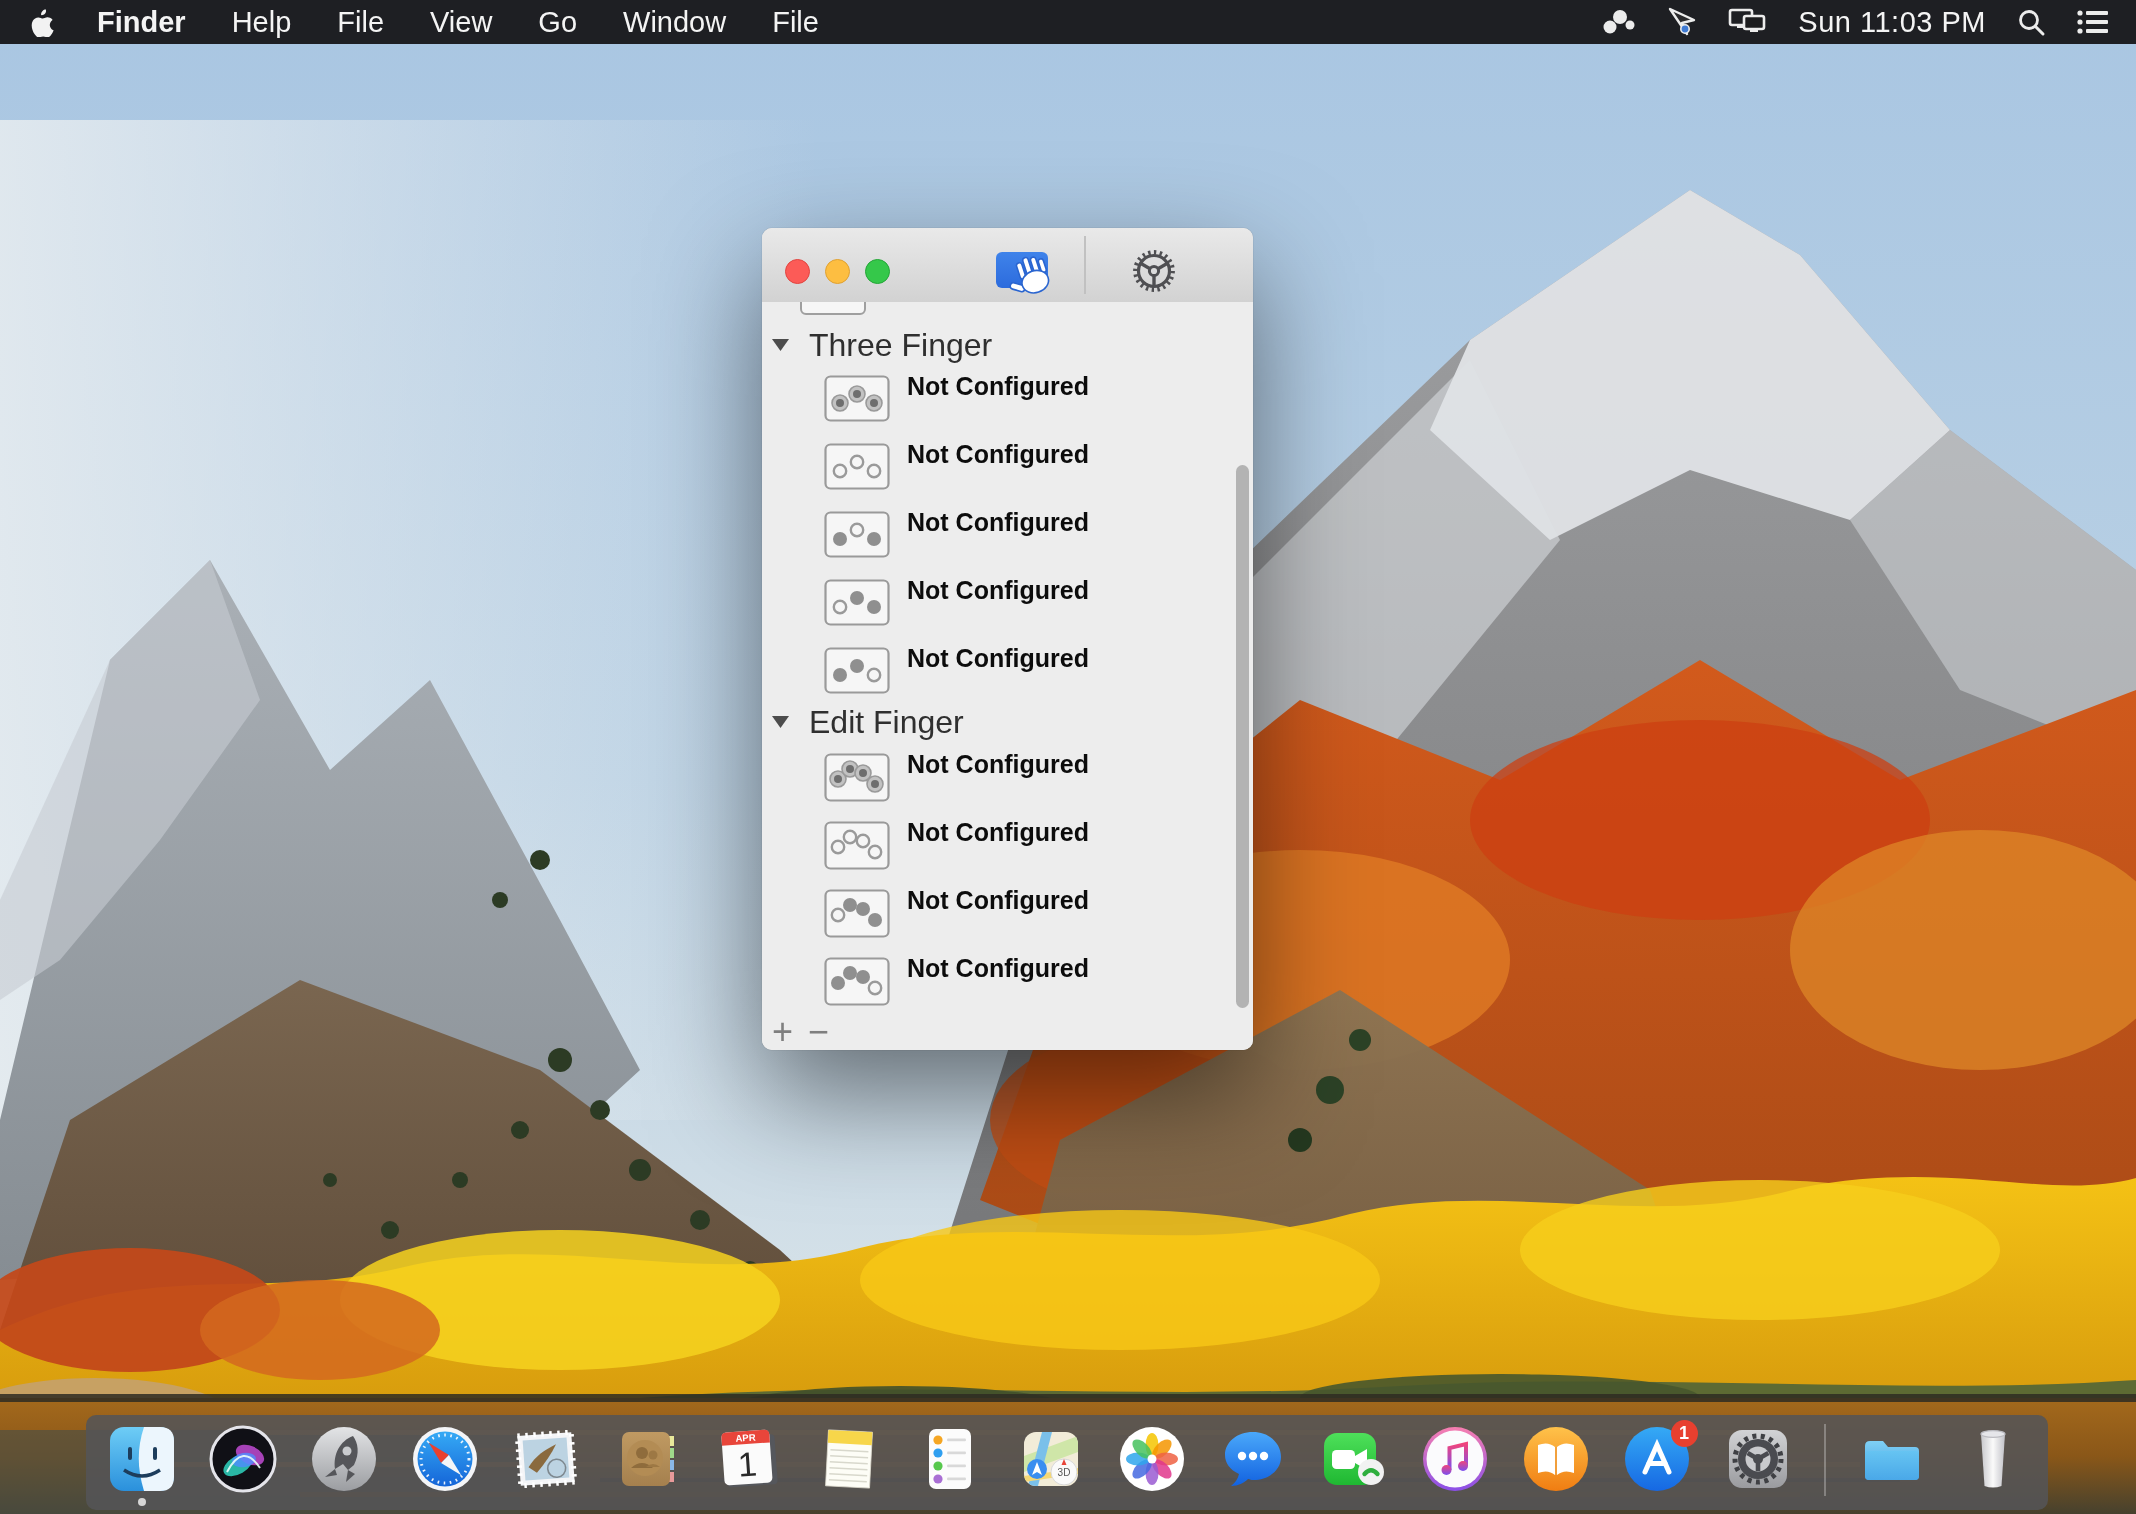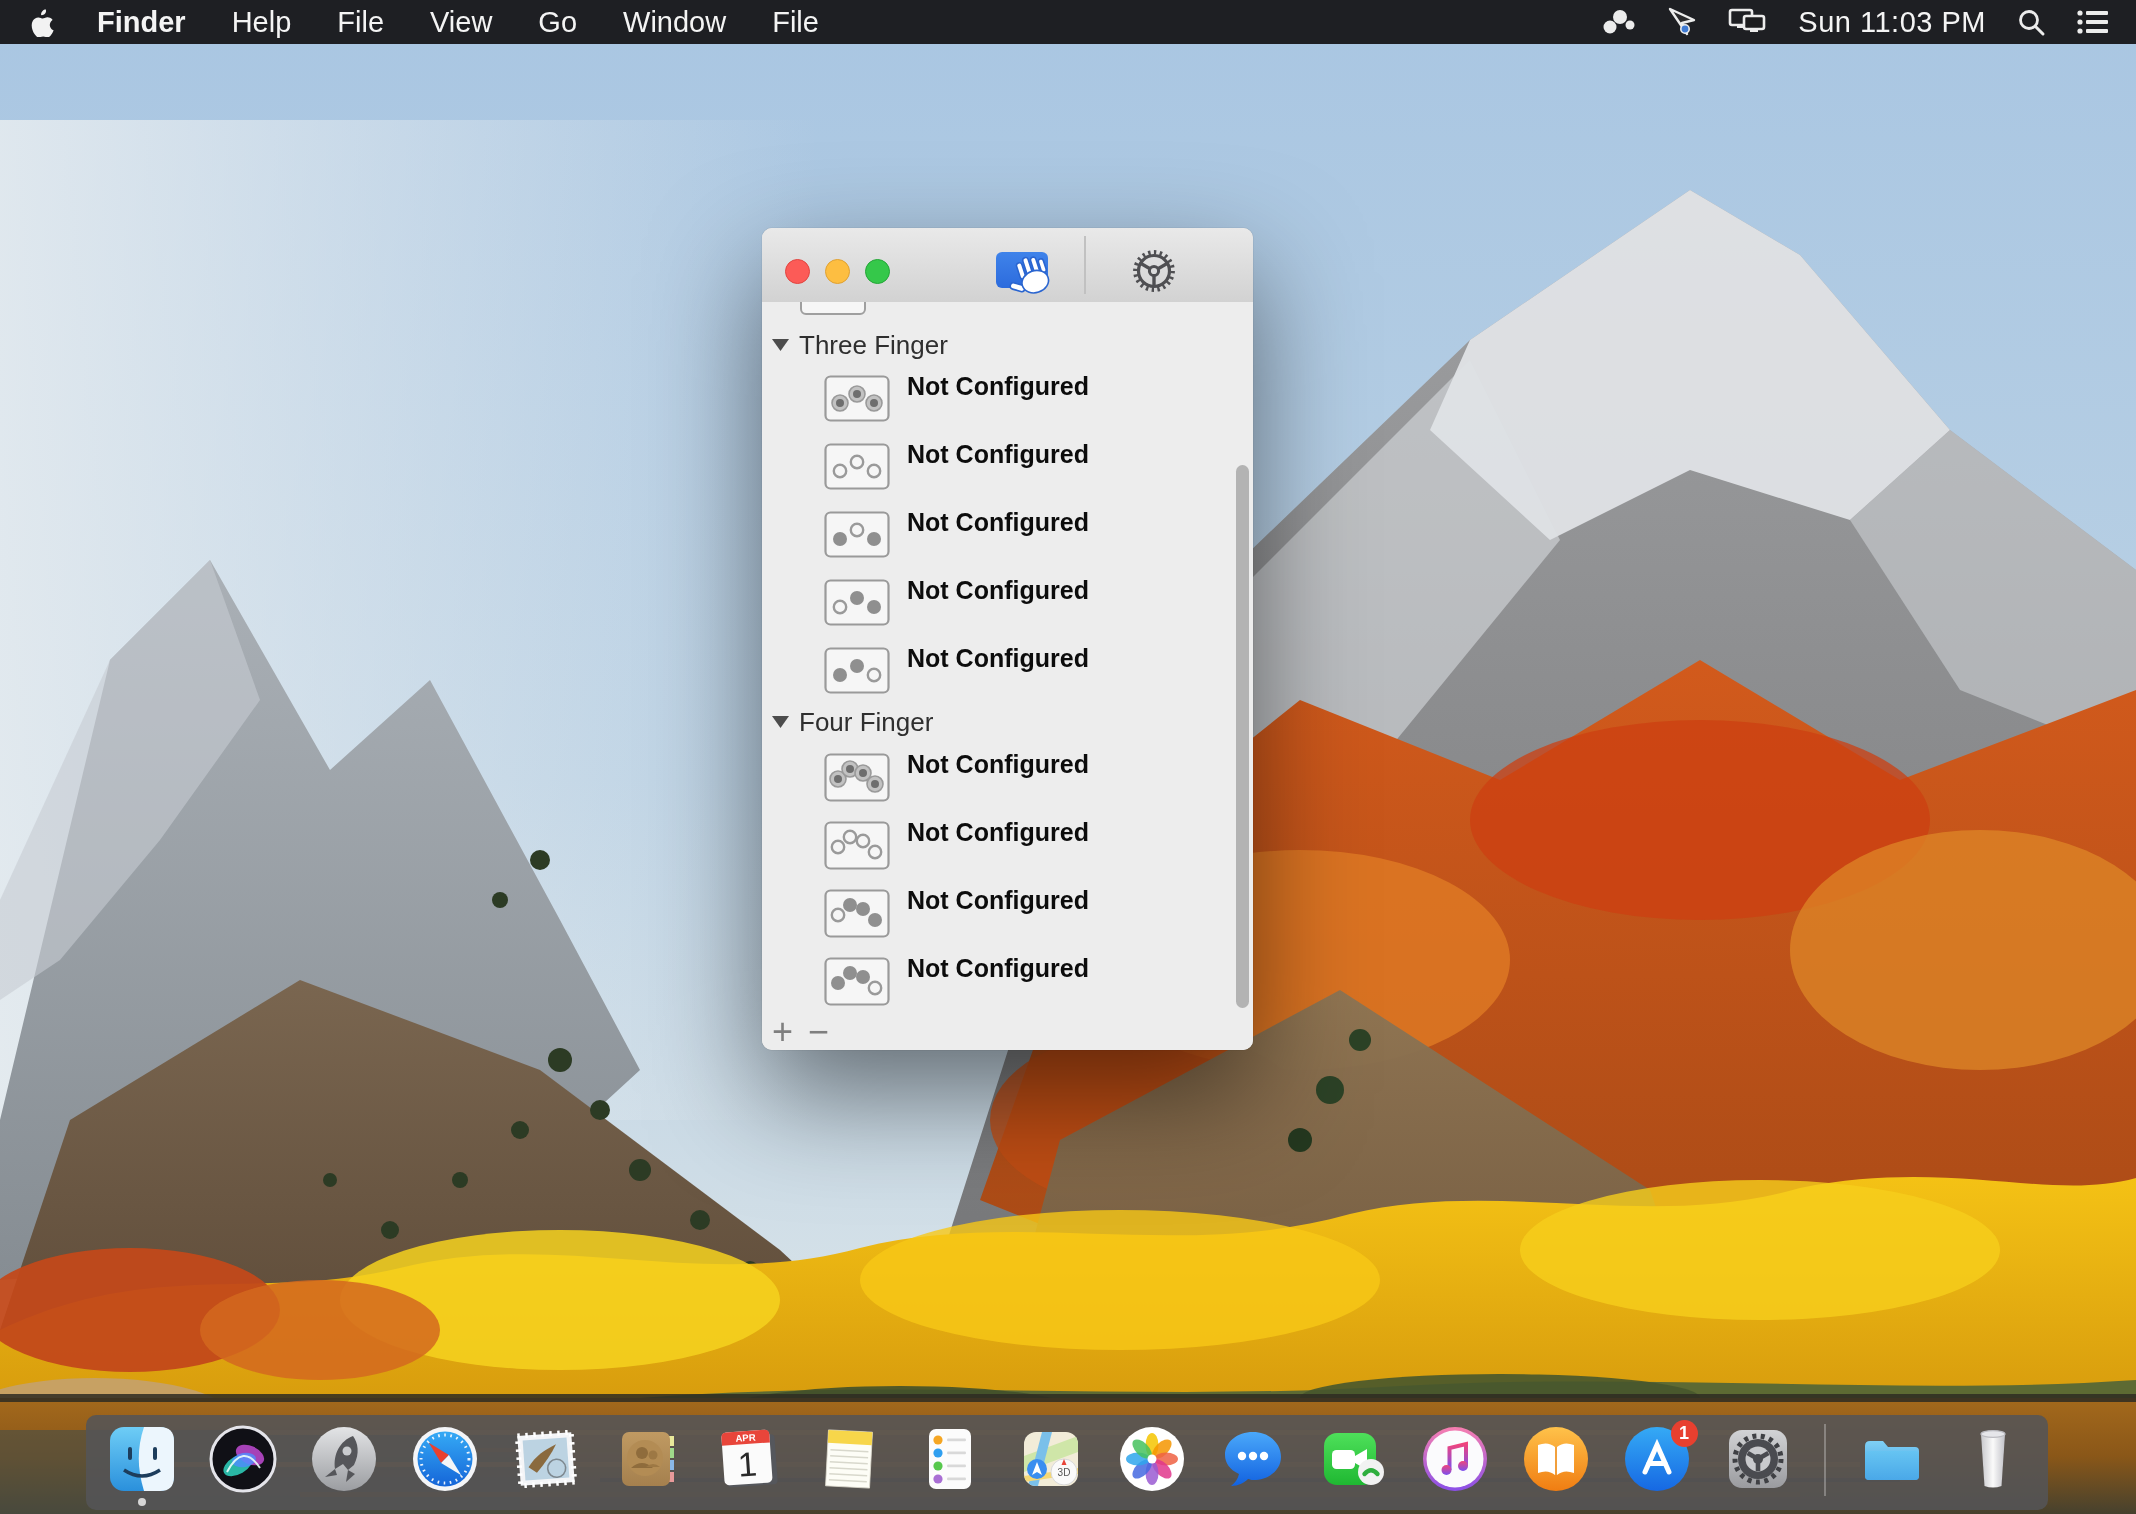"Three Finger" .g-header .hlabel { font-size: 26px -> 32px; margin-left: 10px -> 20px }
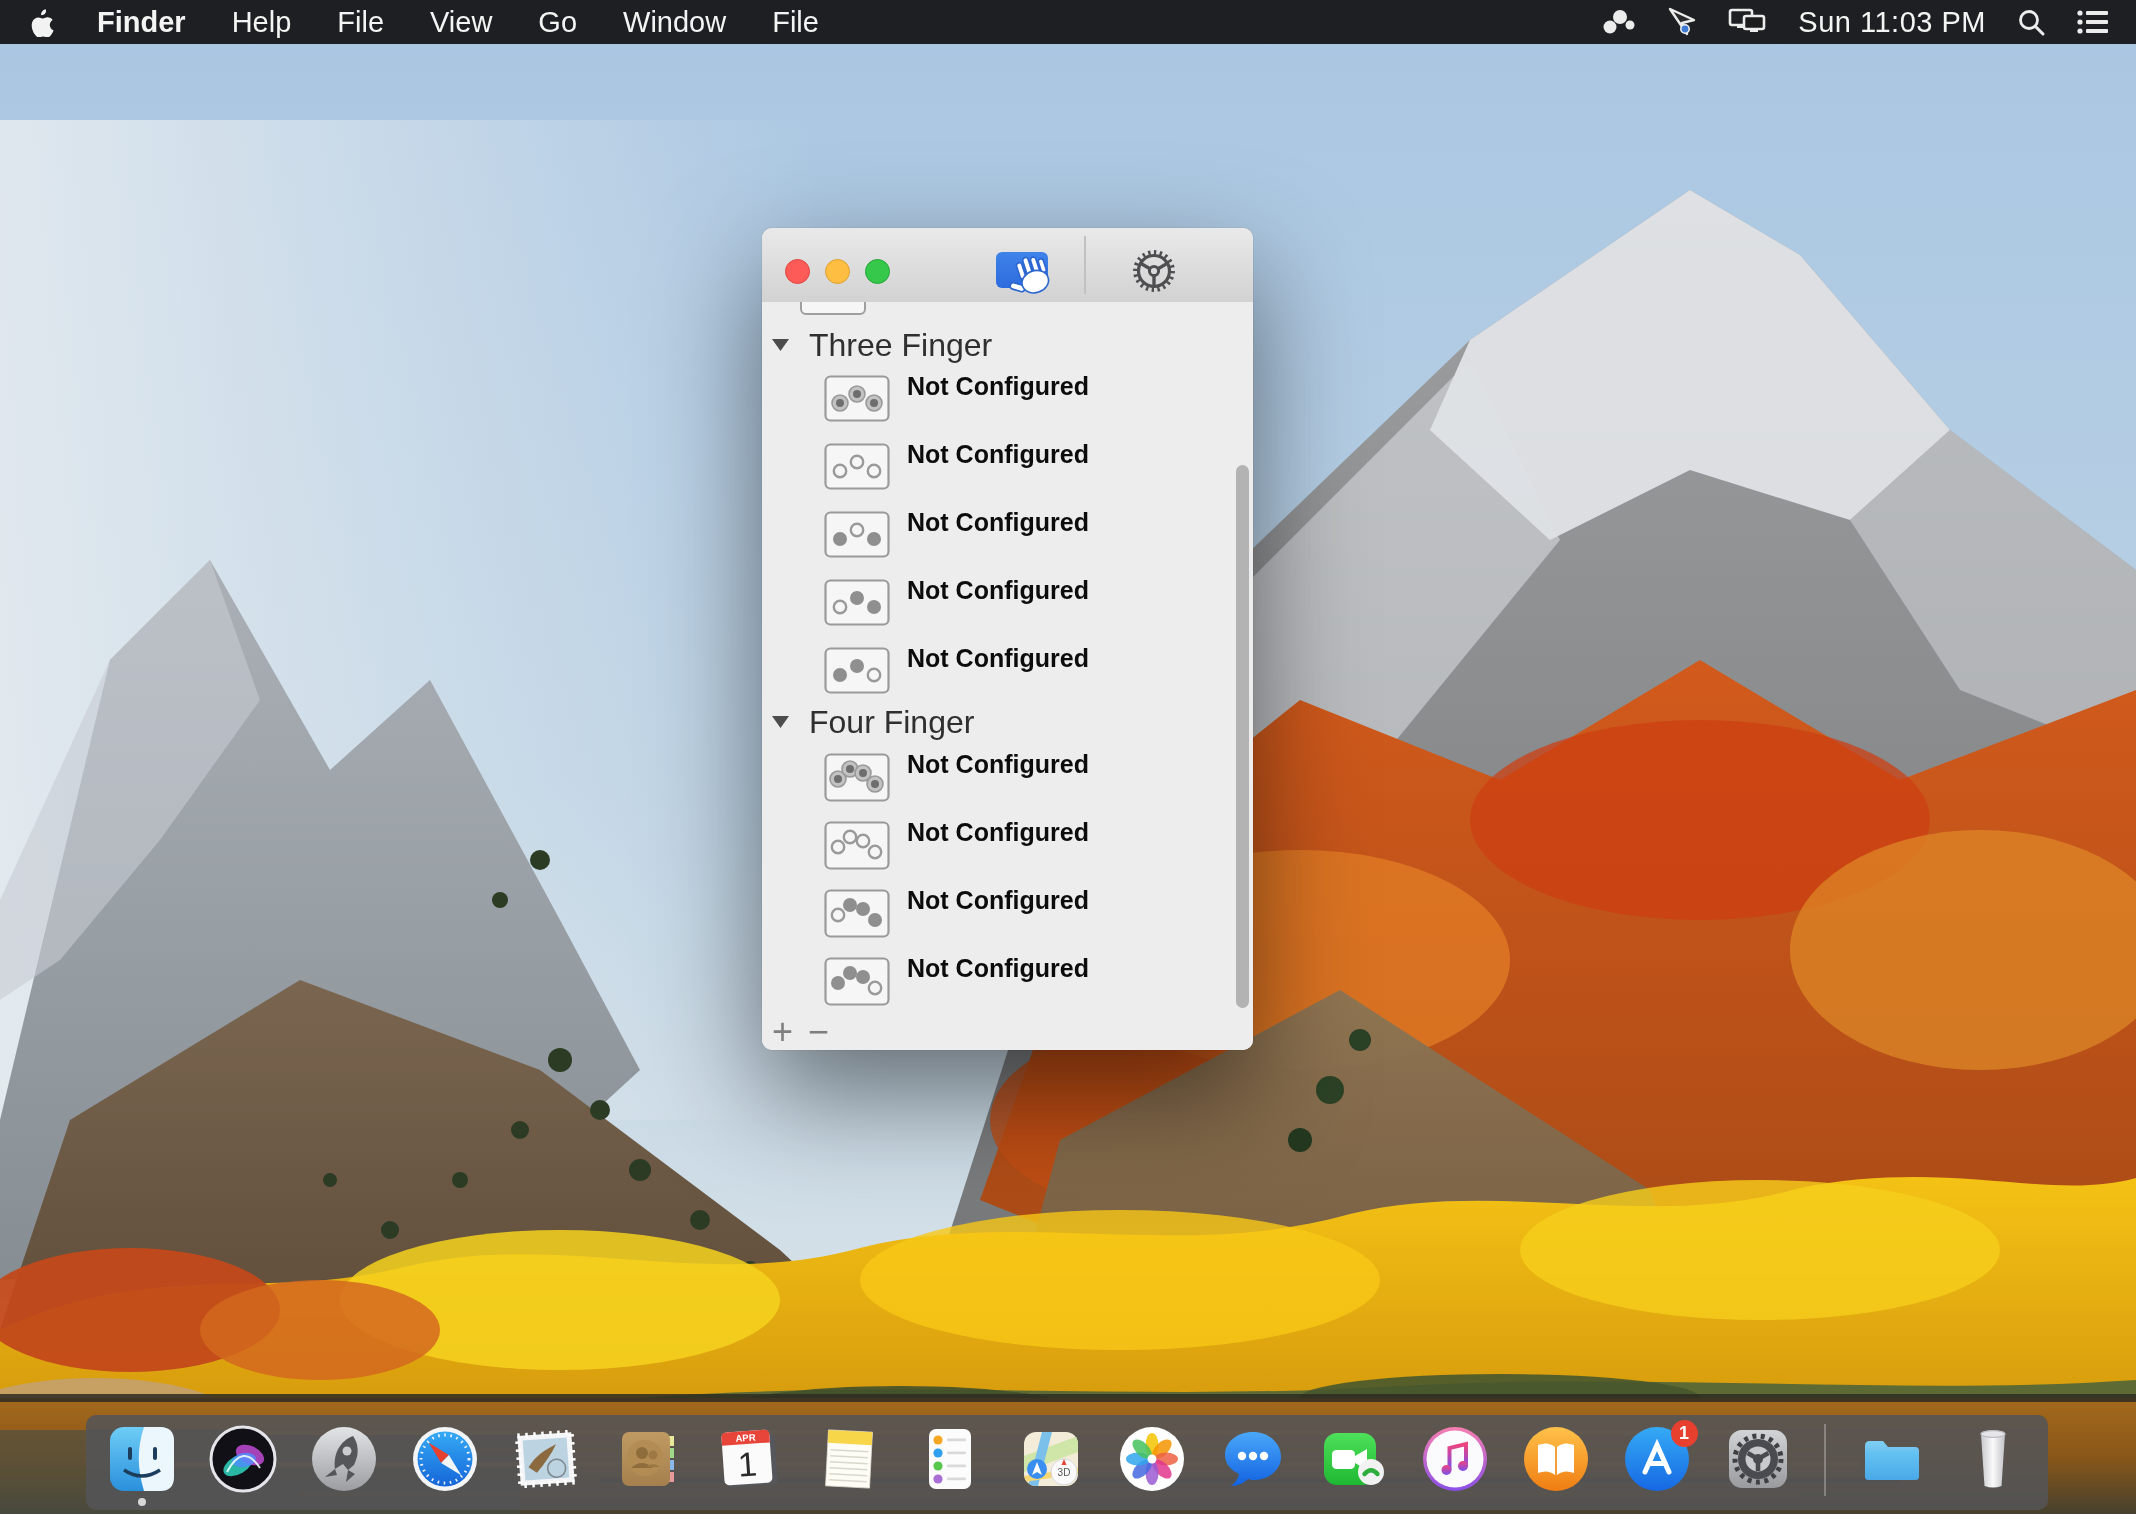"Four Finger" span.hlabel { text: Four -> Edit }
